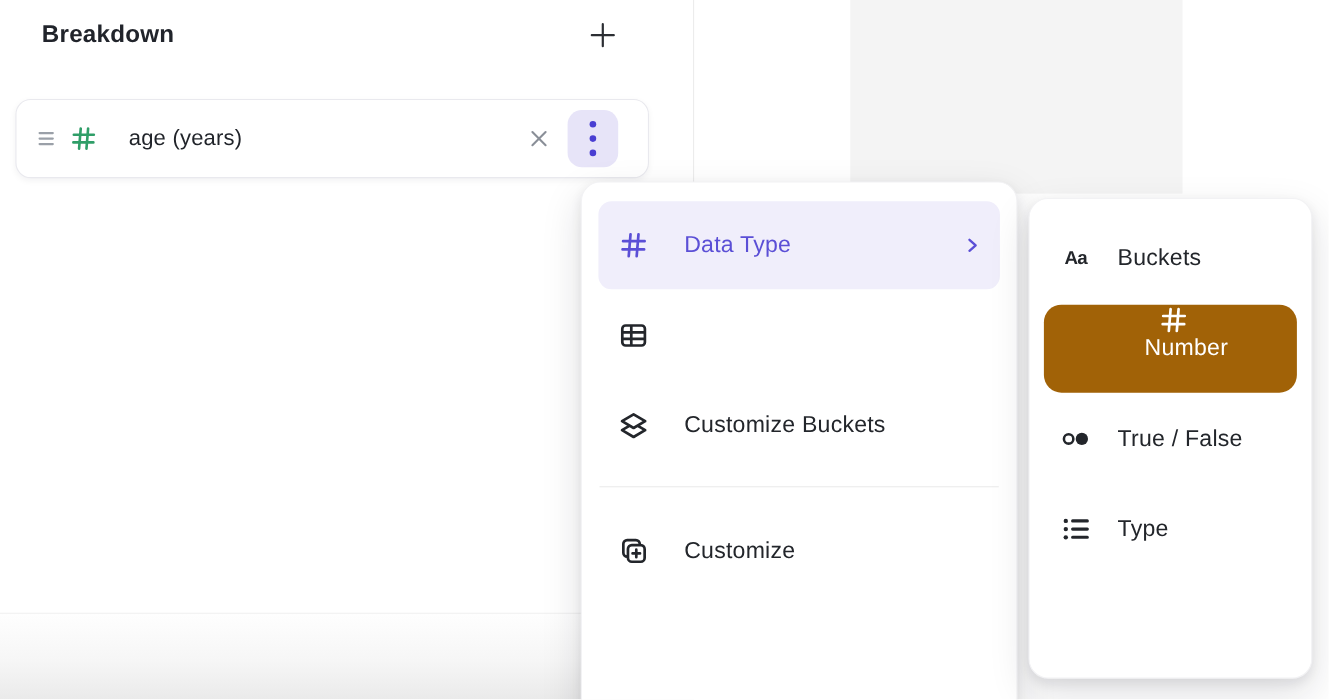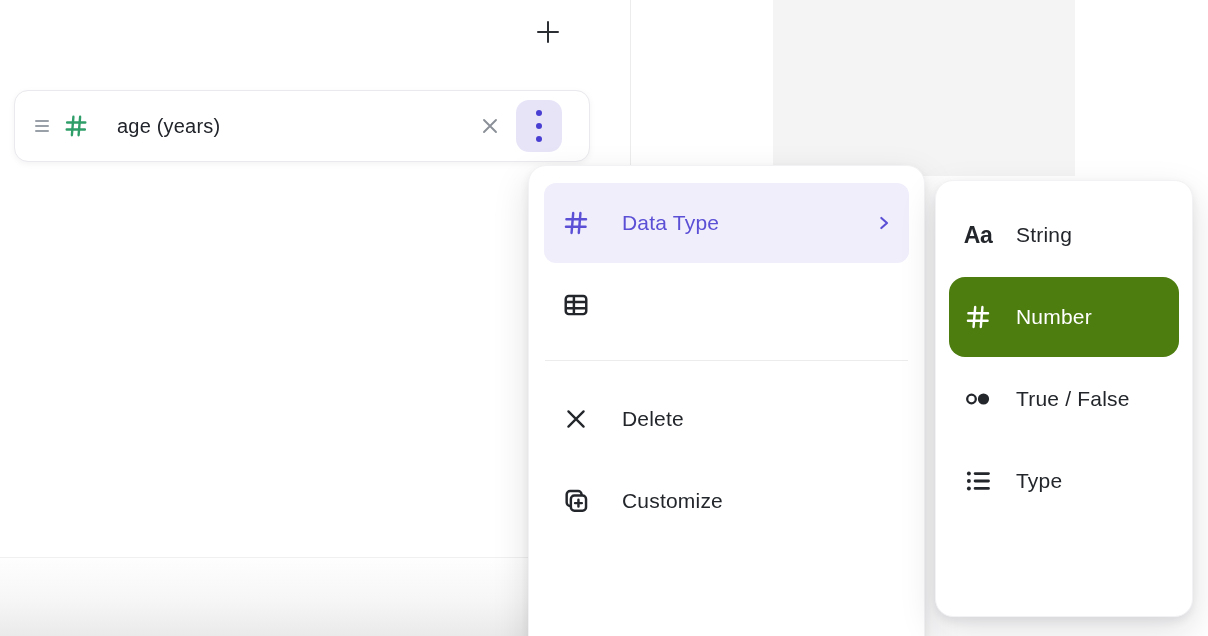"Breakdown" div.panel-header { html: none -> <div> <span>Breakdown</span> </div> }
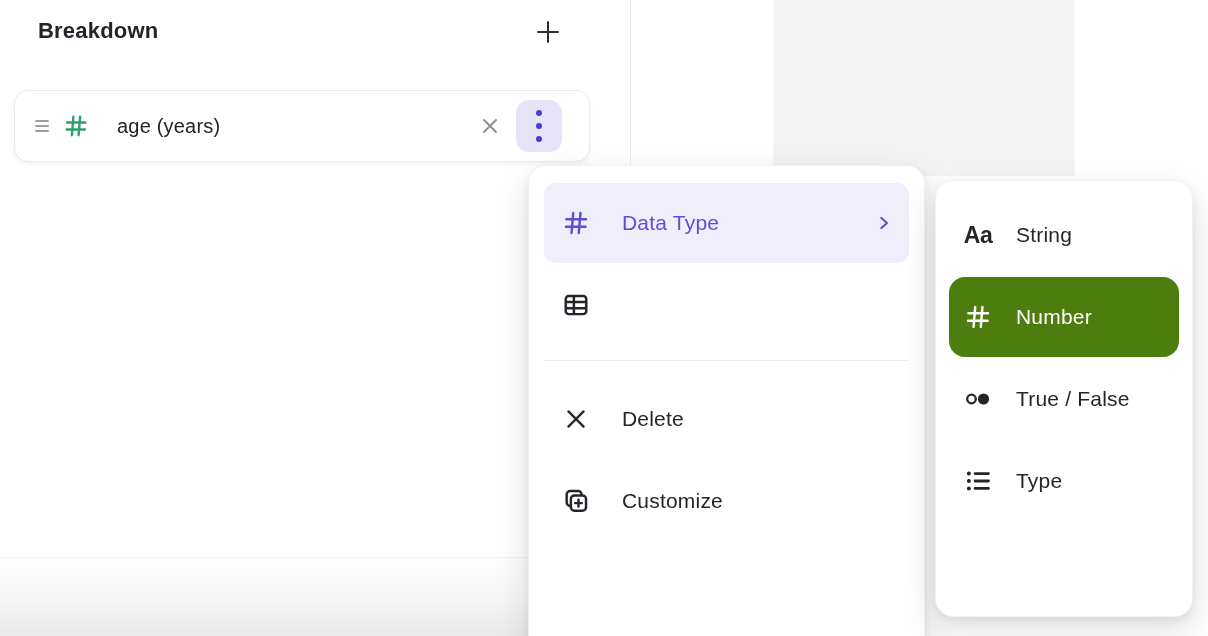"Aa" .aa-glyph { font-size: 23px -> 17px }
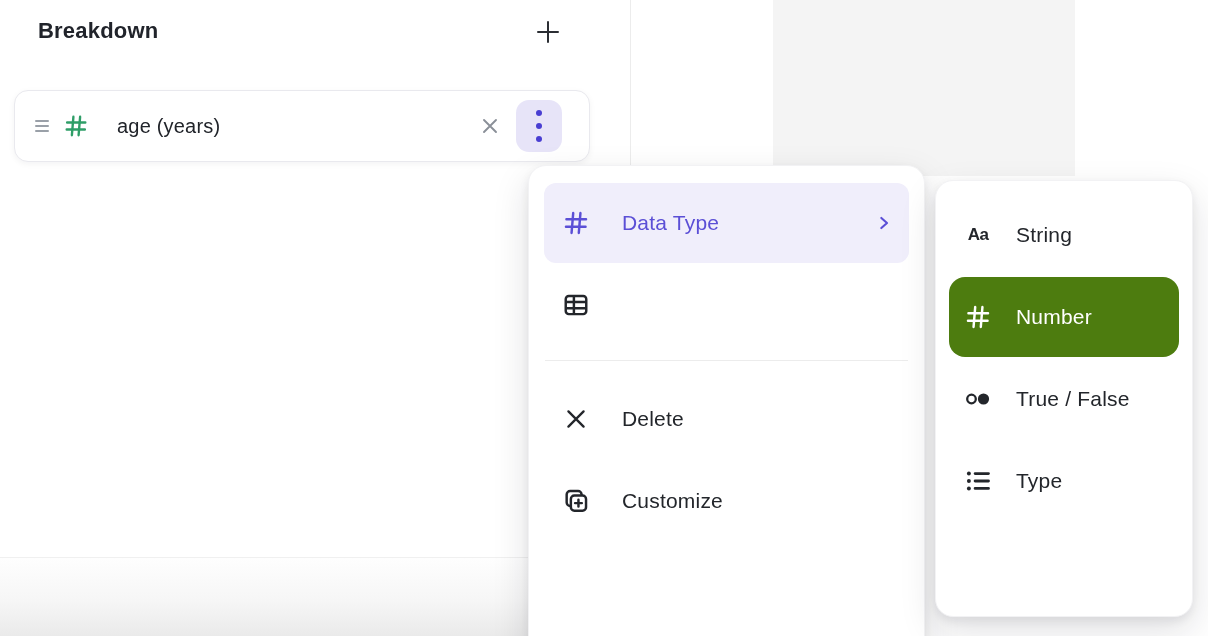"String" span.si-label { text: String -> Buckets }
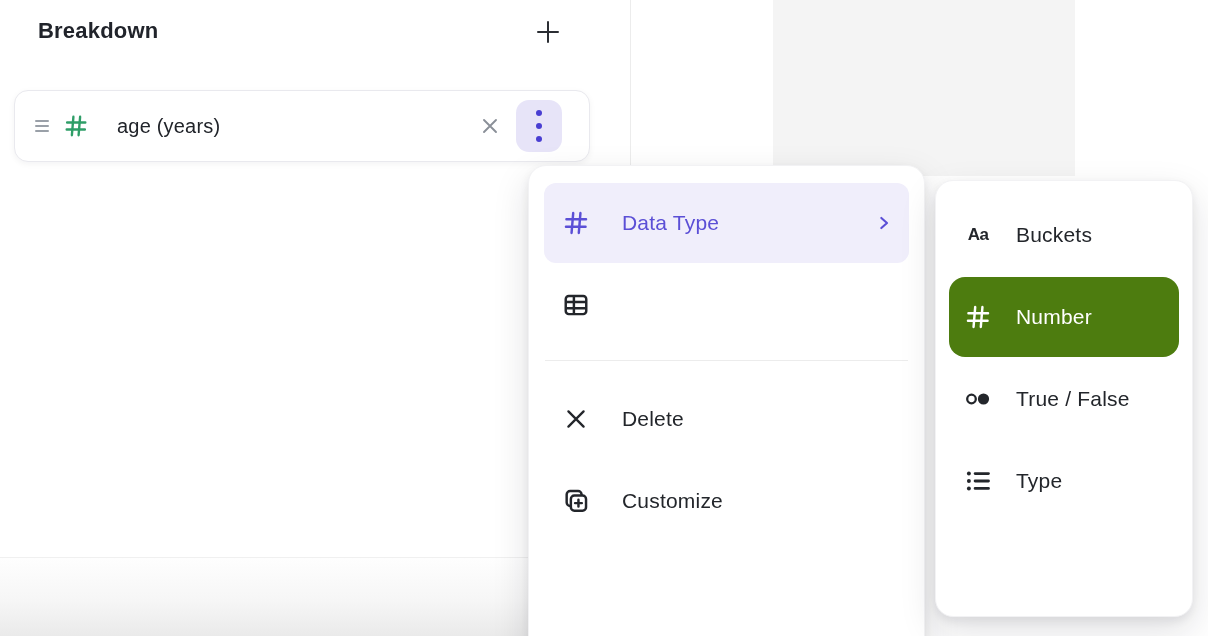"Number" .submenu-item.selected { background: #4d7c0f -> #a16207; flex-direction: none -> column }
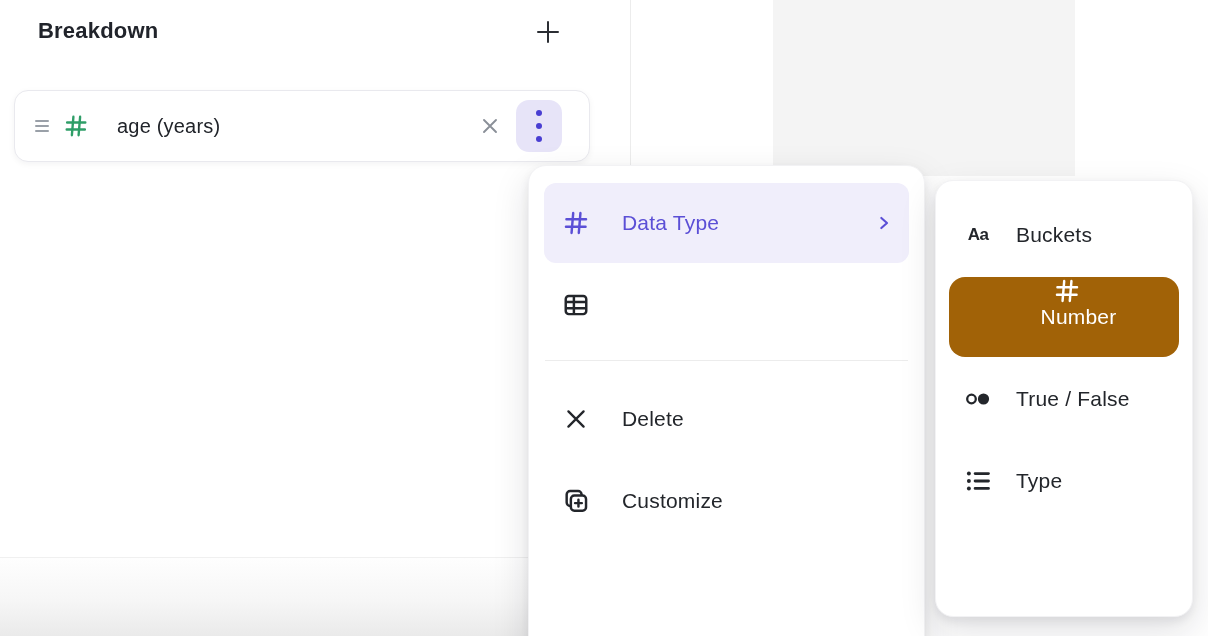"Customize Buckets" div.menu-item { html: none -> <div> <span> <svg> <path></path> <path></path> </svg> </span> <span>Customize Buckets</span> </div> }
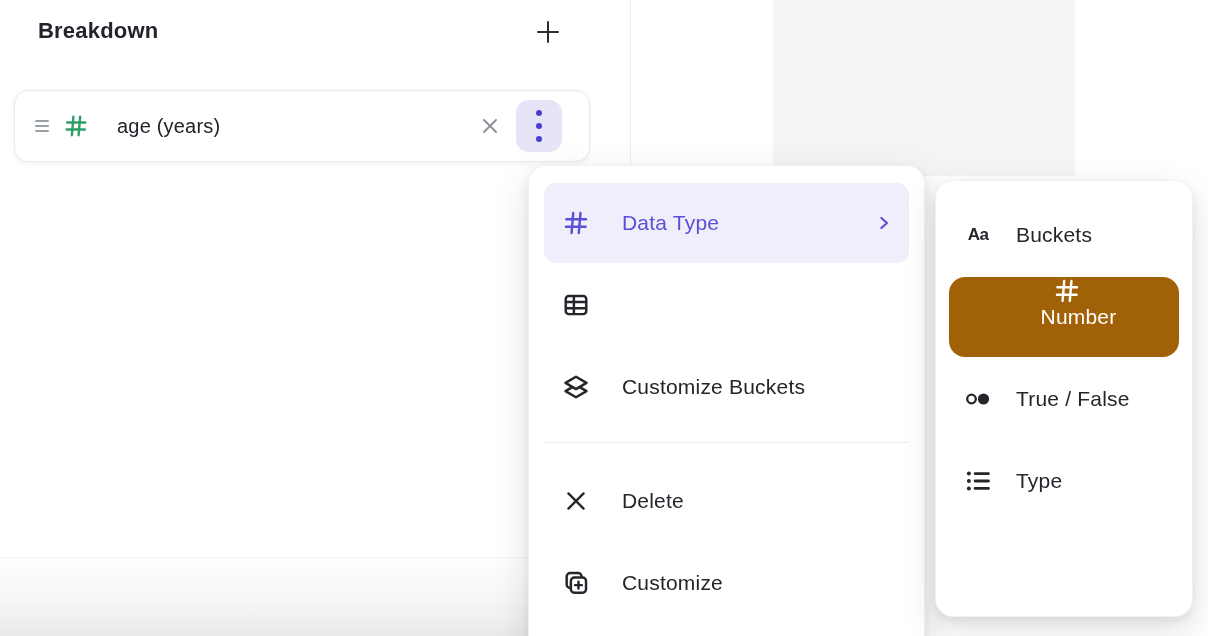"Delete" div.menu-item { html: <div> <span> <svg> <path></path> </svg> </span> <span>Delete</span> </div> -> none }
